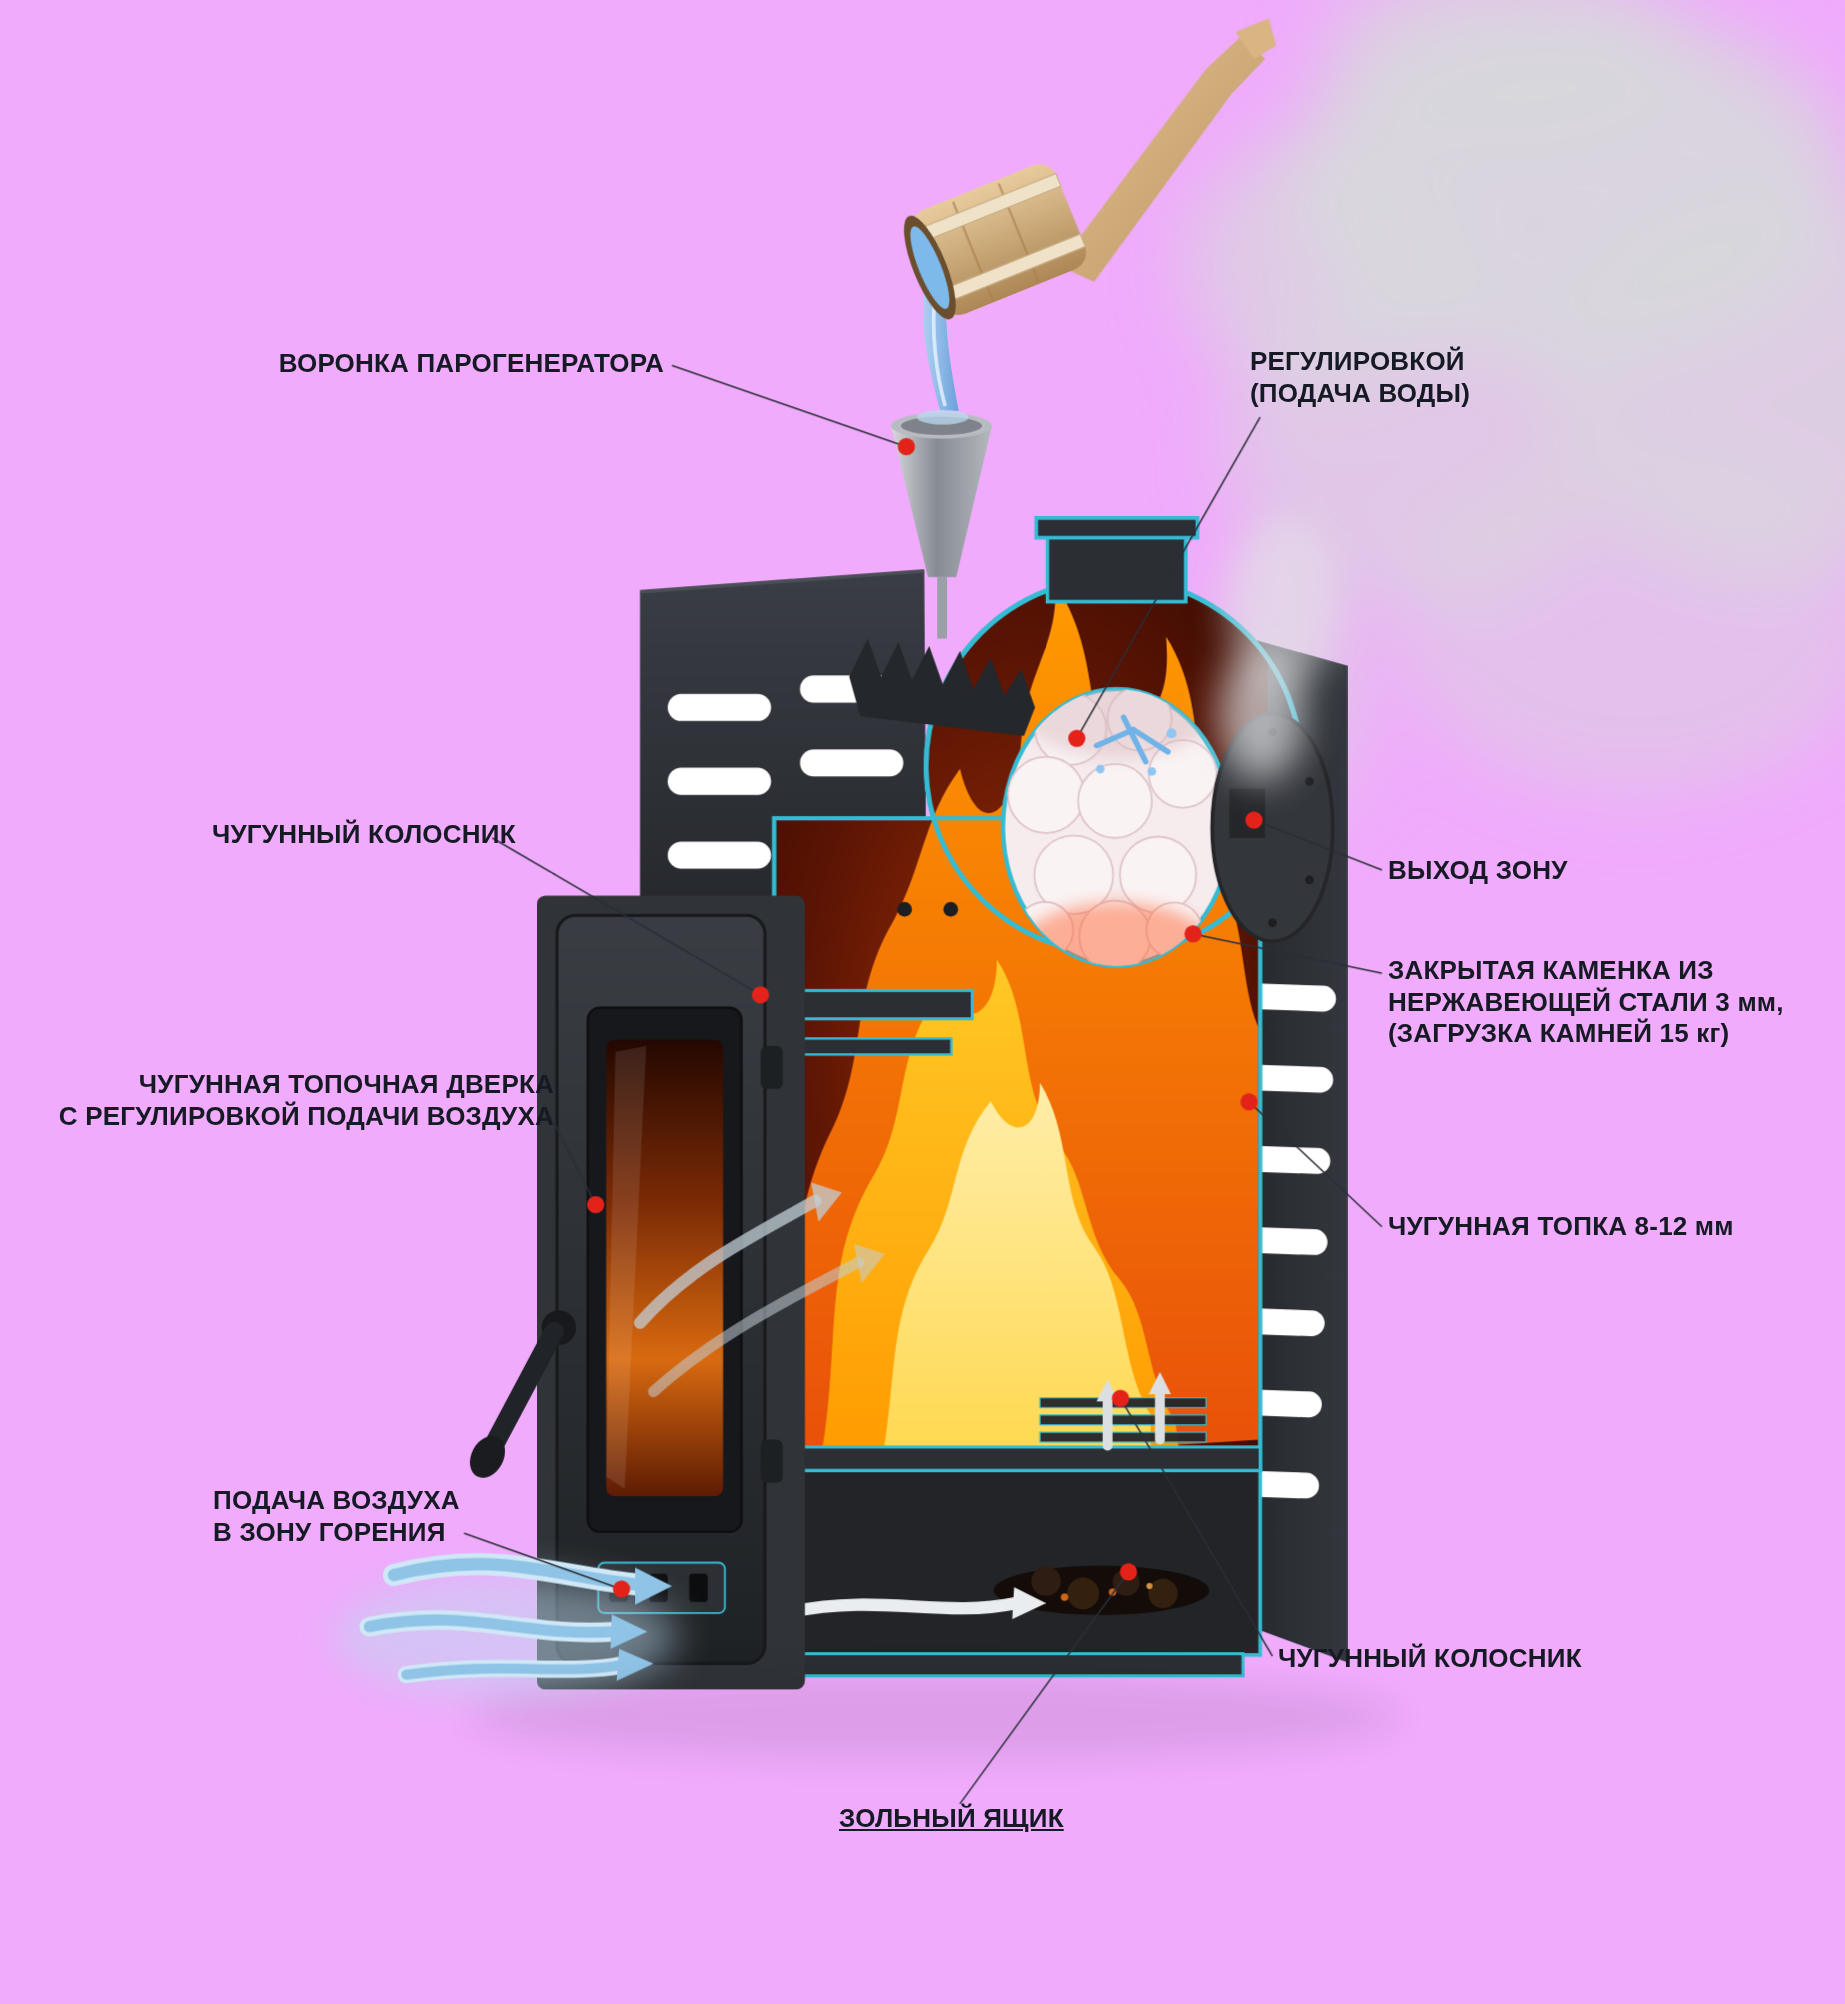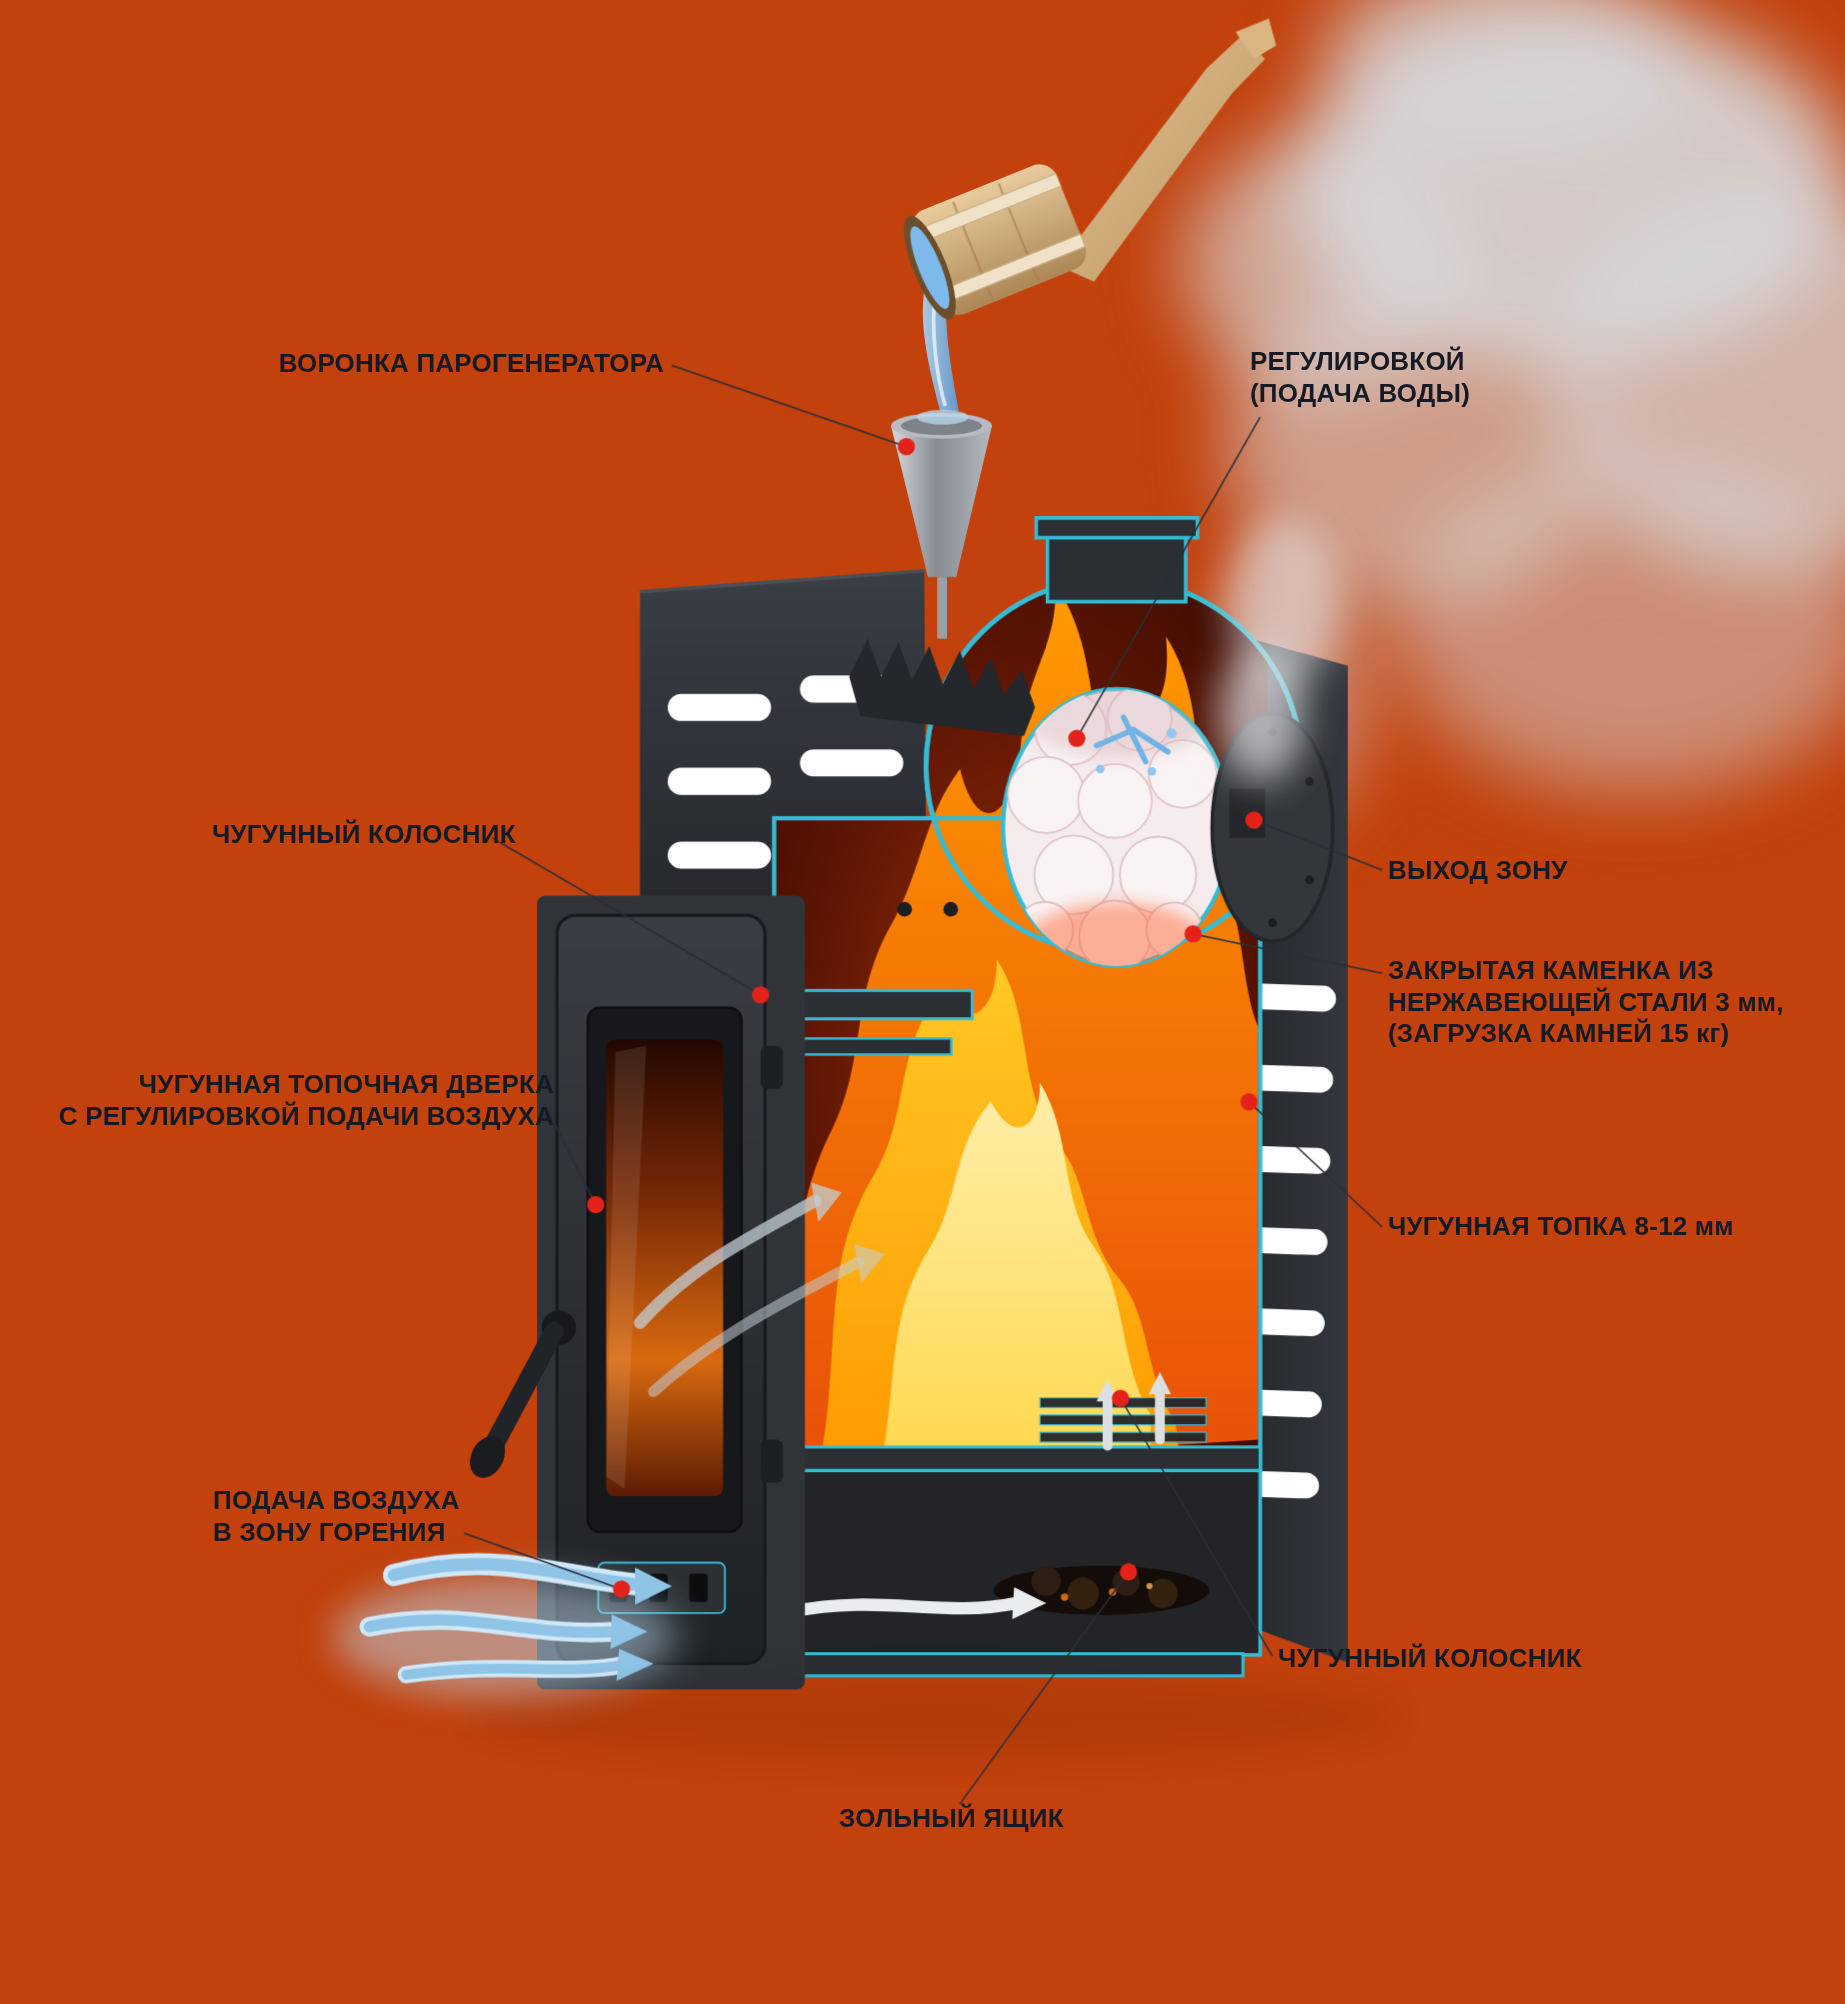"ВОРОНКА ПАРОГЕНЕРАТОРА" .canvas { background: #c2410c -> #f0abfc }
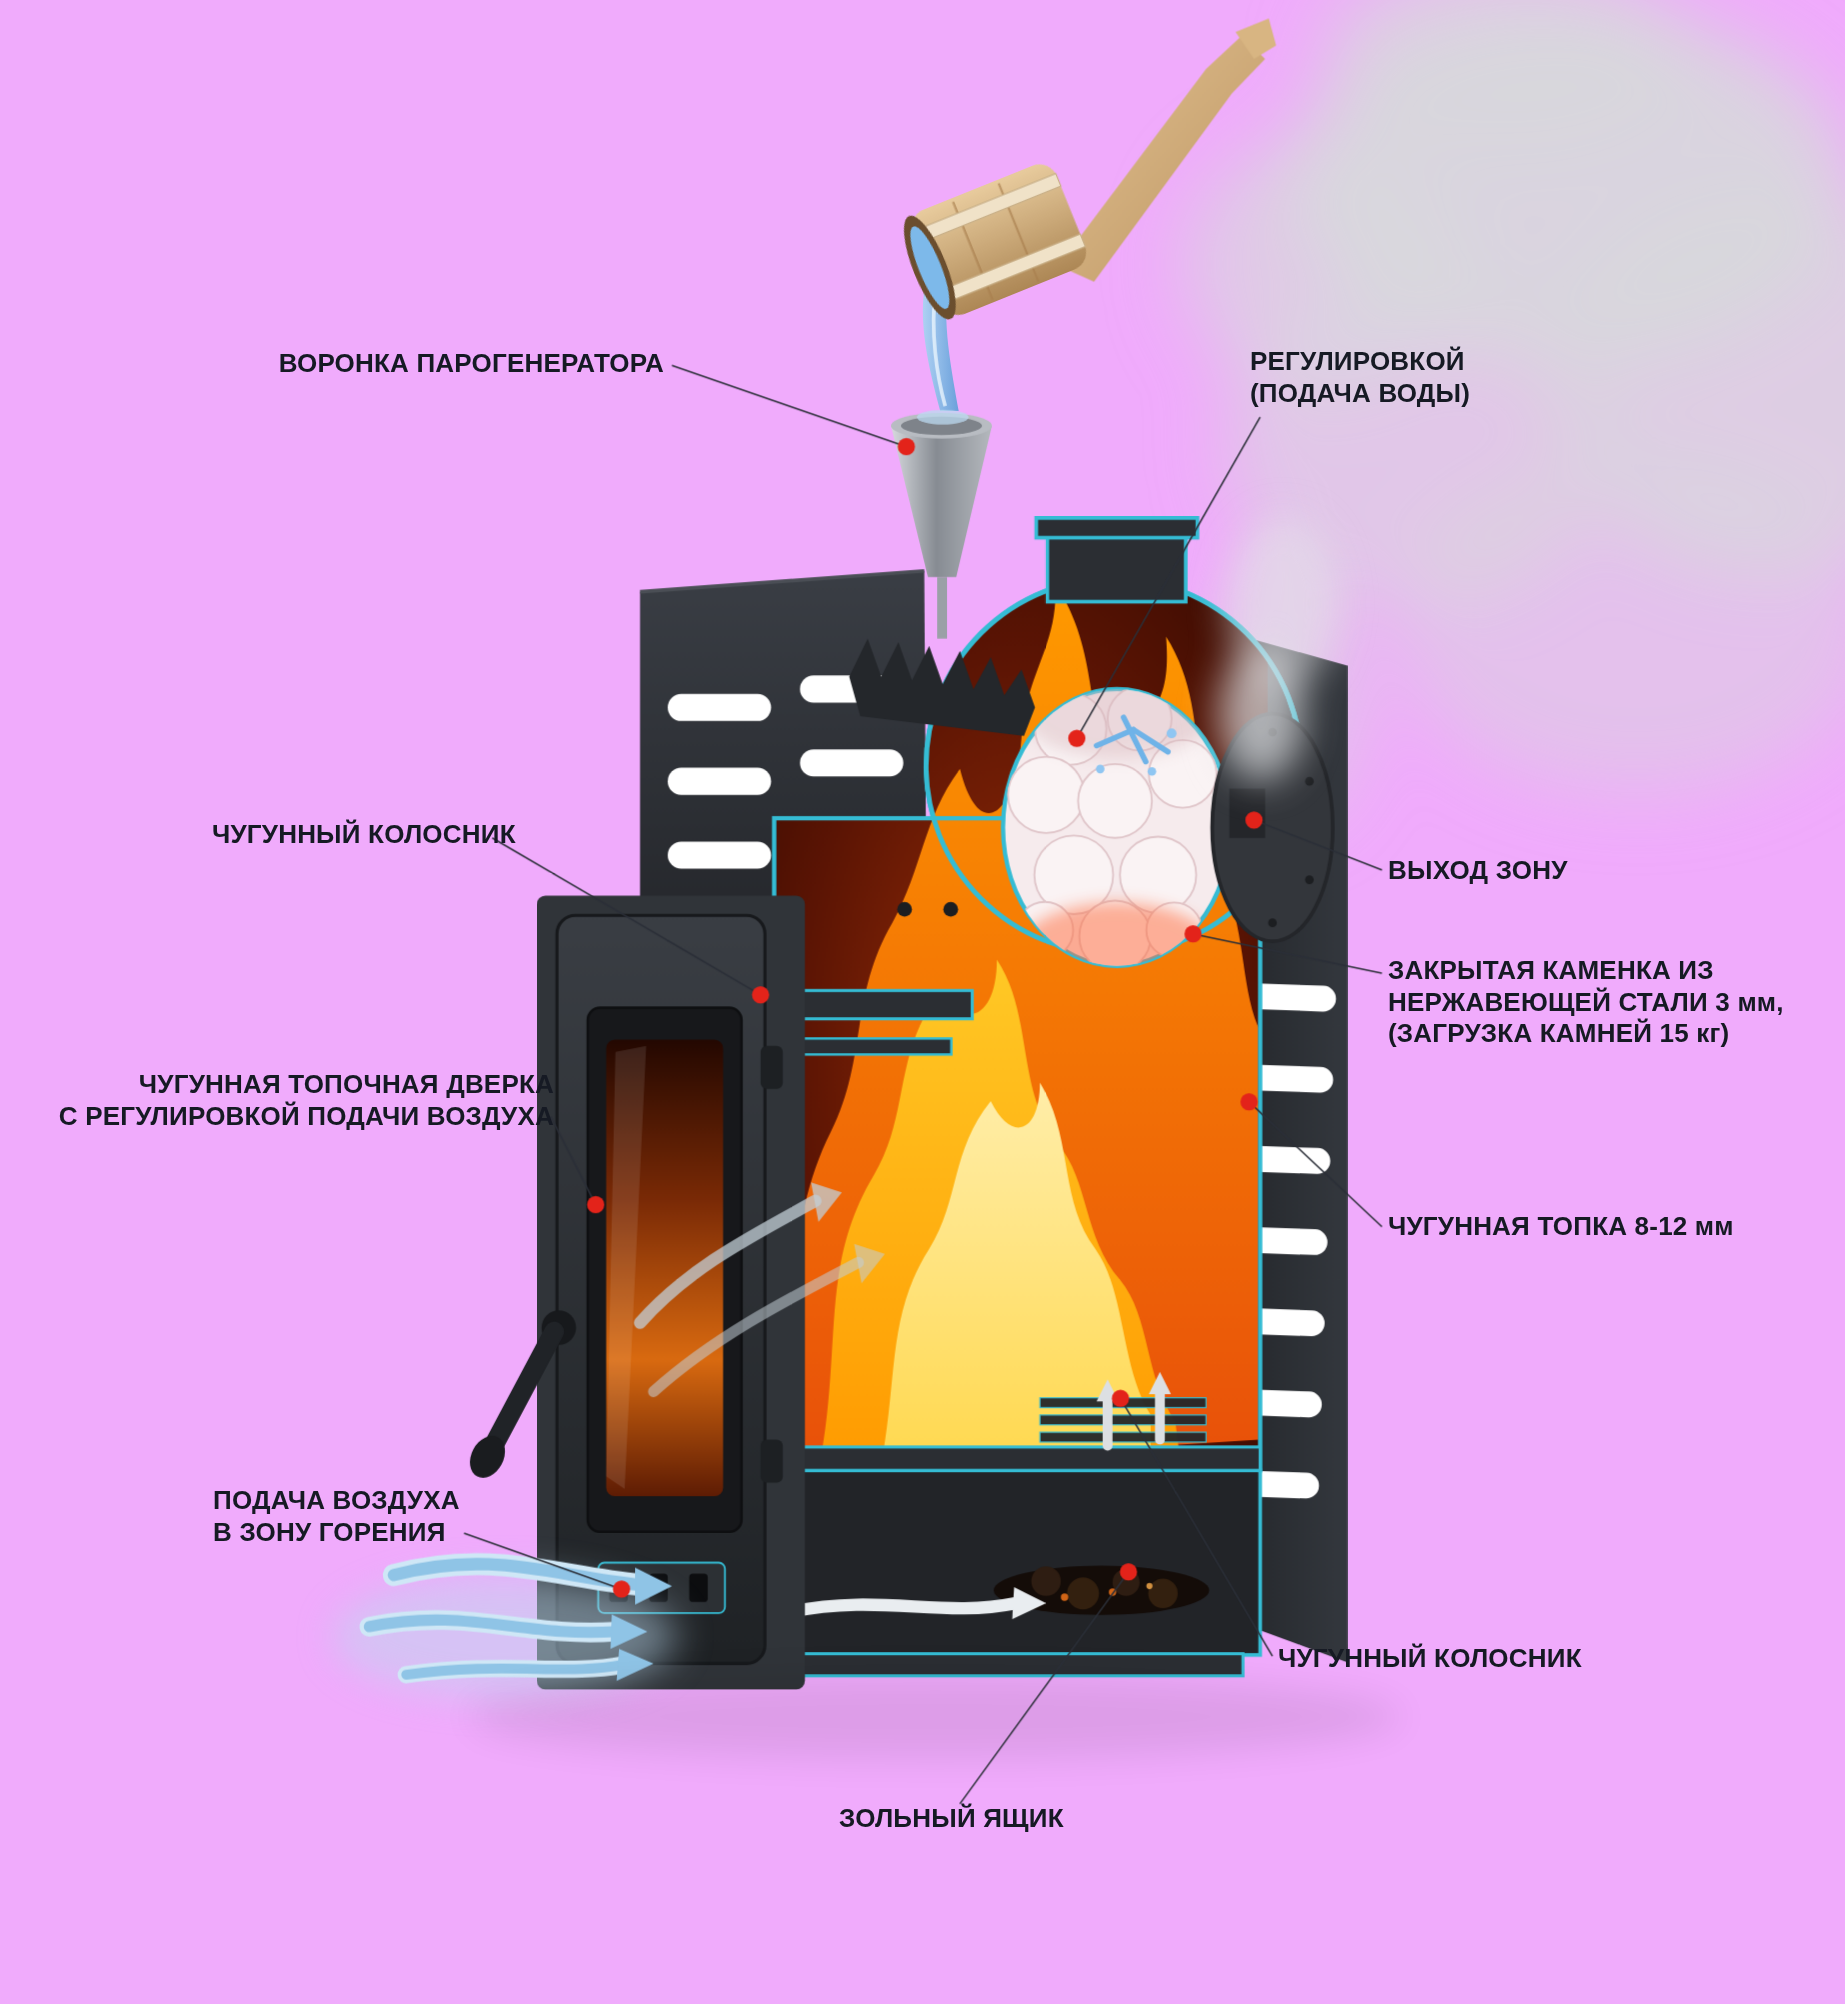"ЗОЛЬНЫЙ ЯЩИК" div.label { text-decoration: none -> underline }
